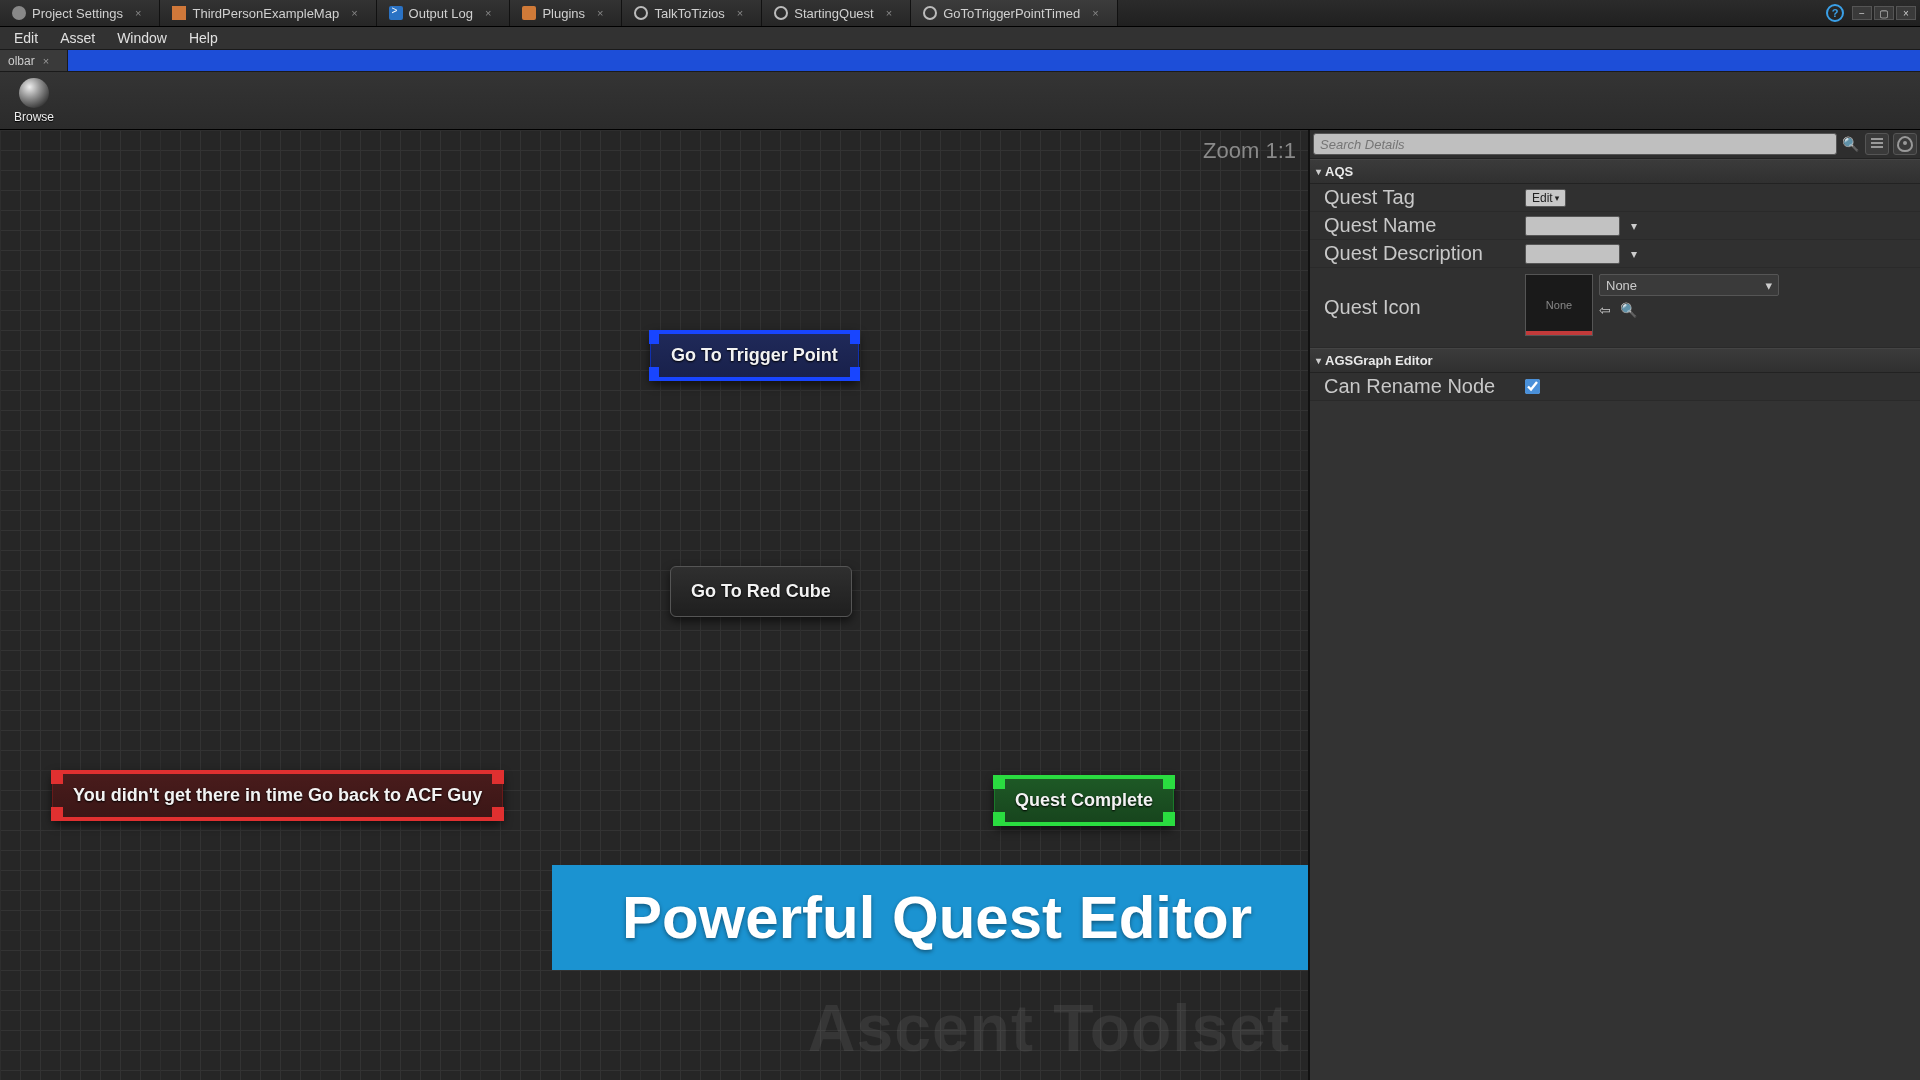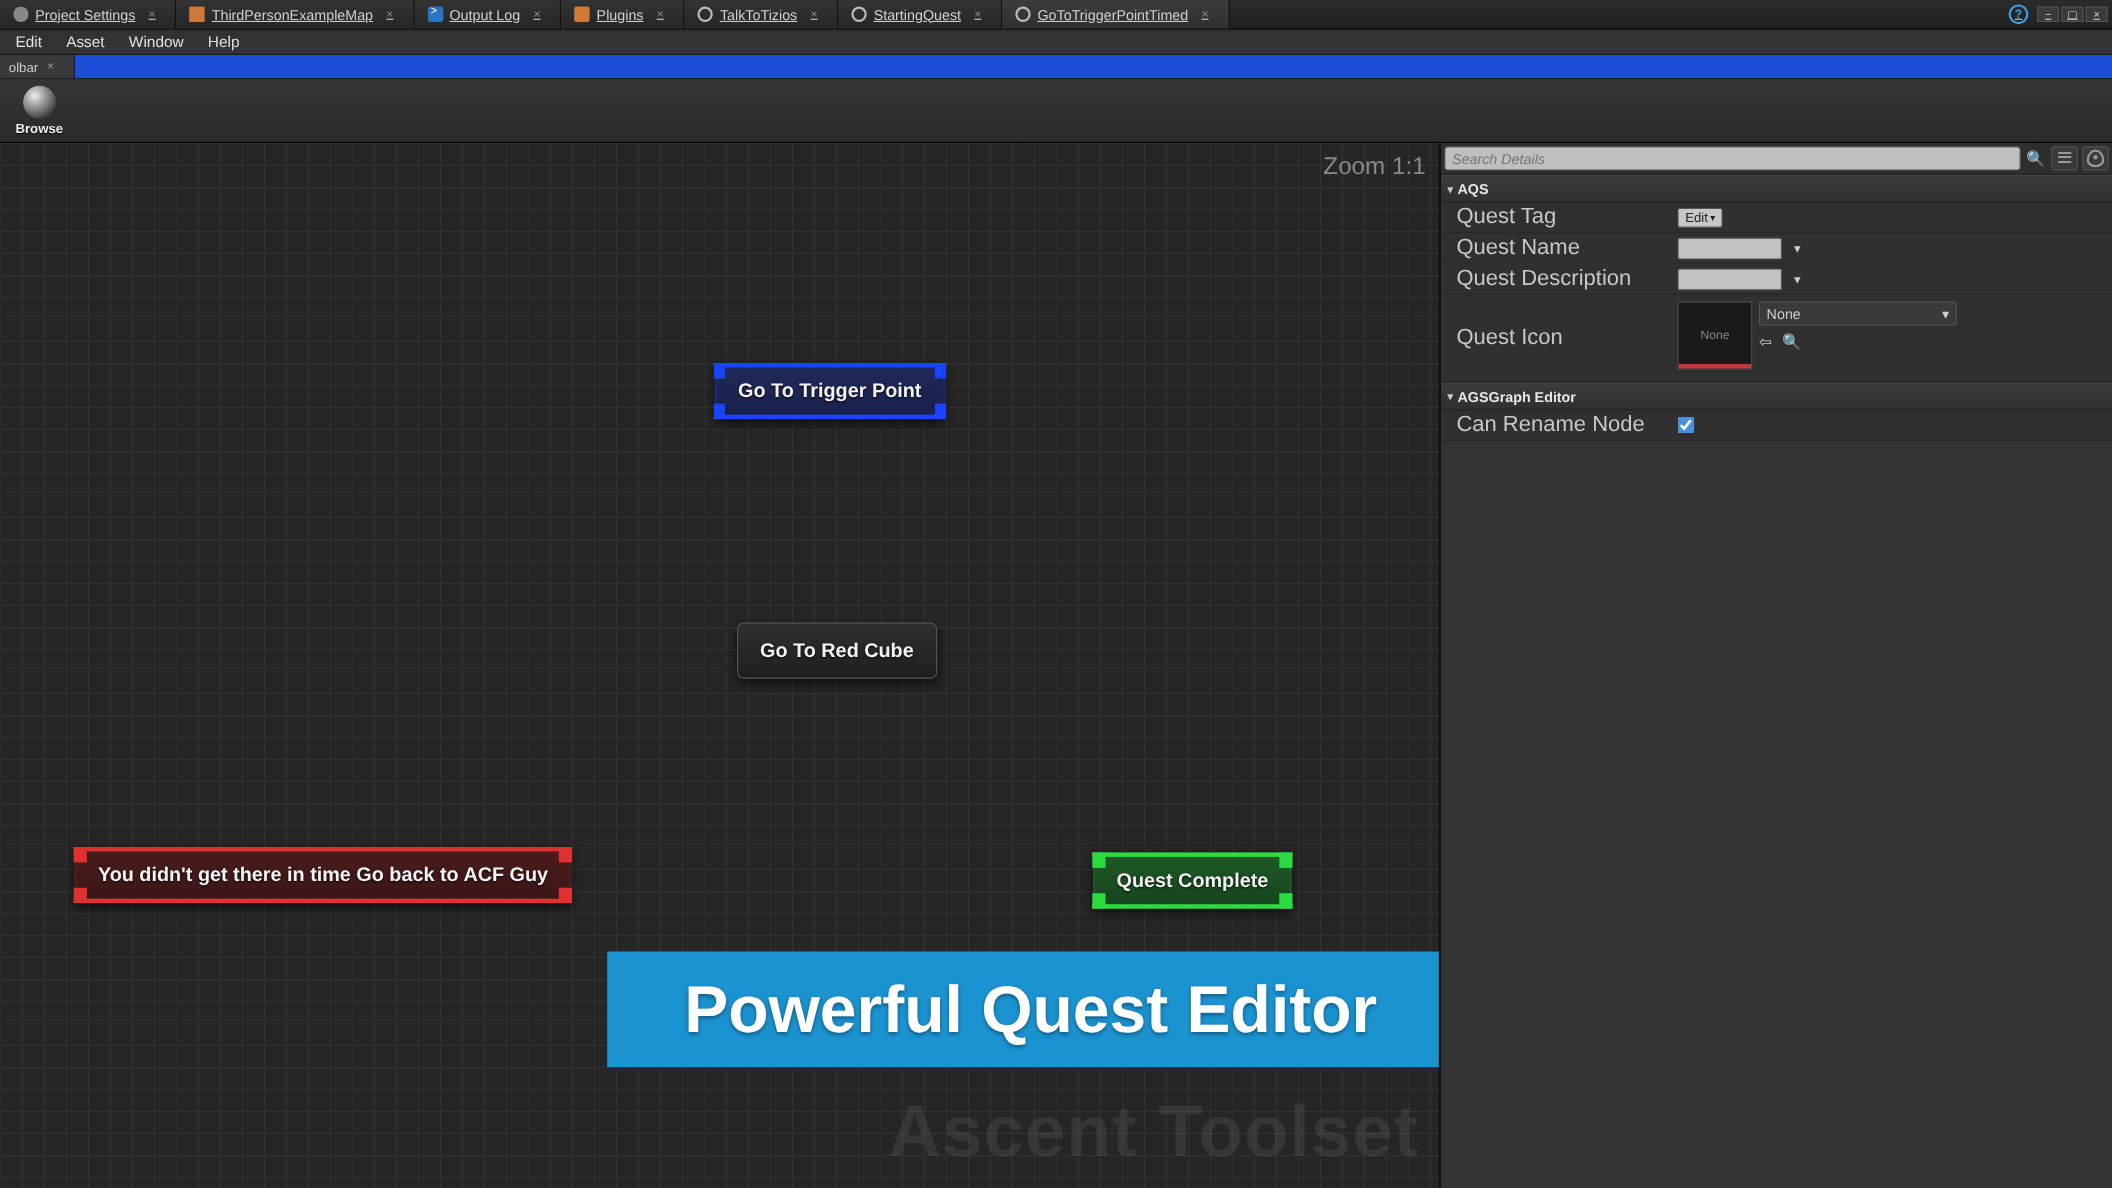"Project Settings" .tabstrip { text-decoration: underline -> none }
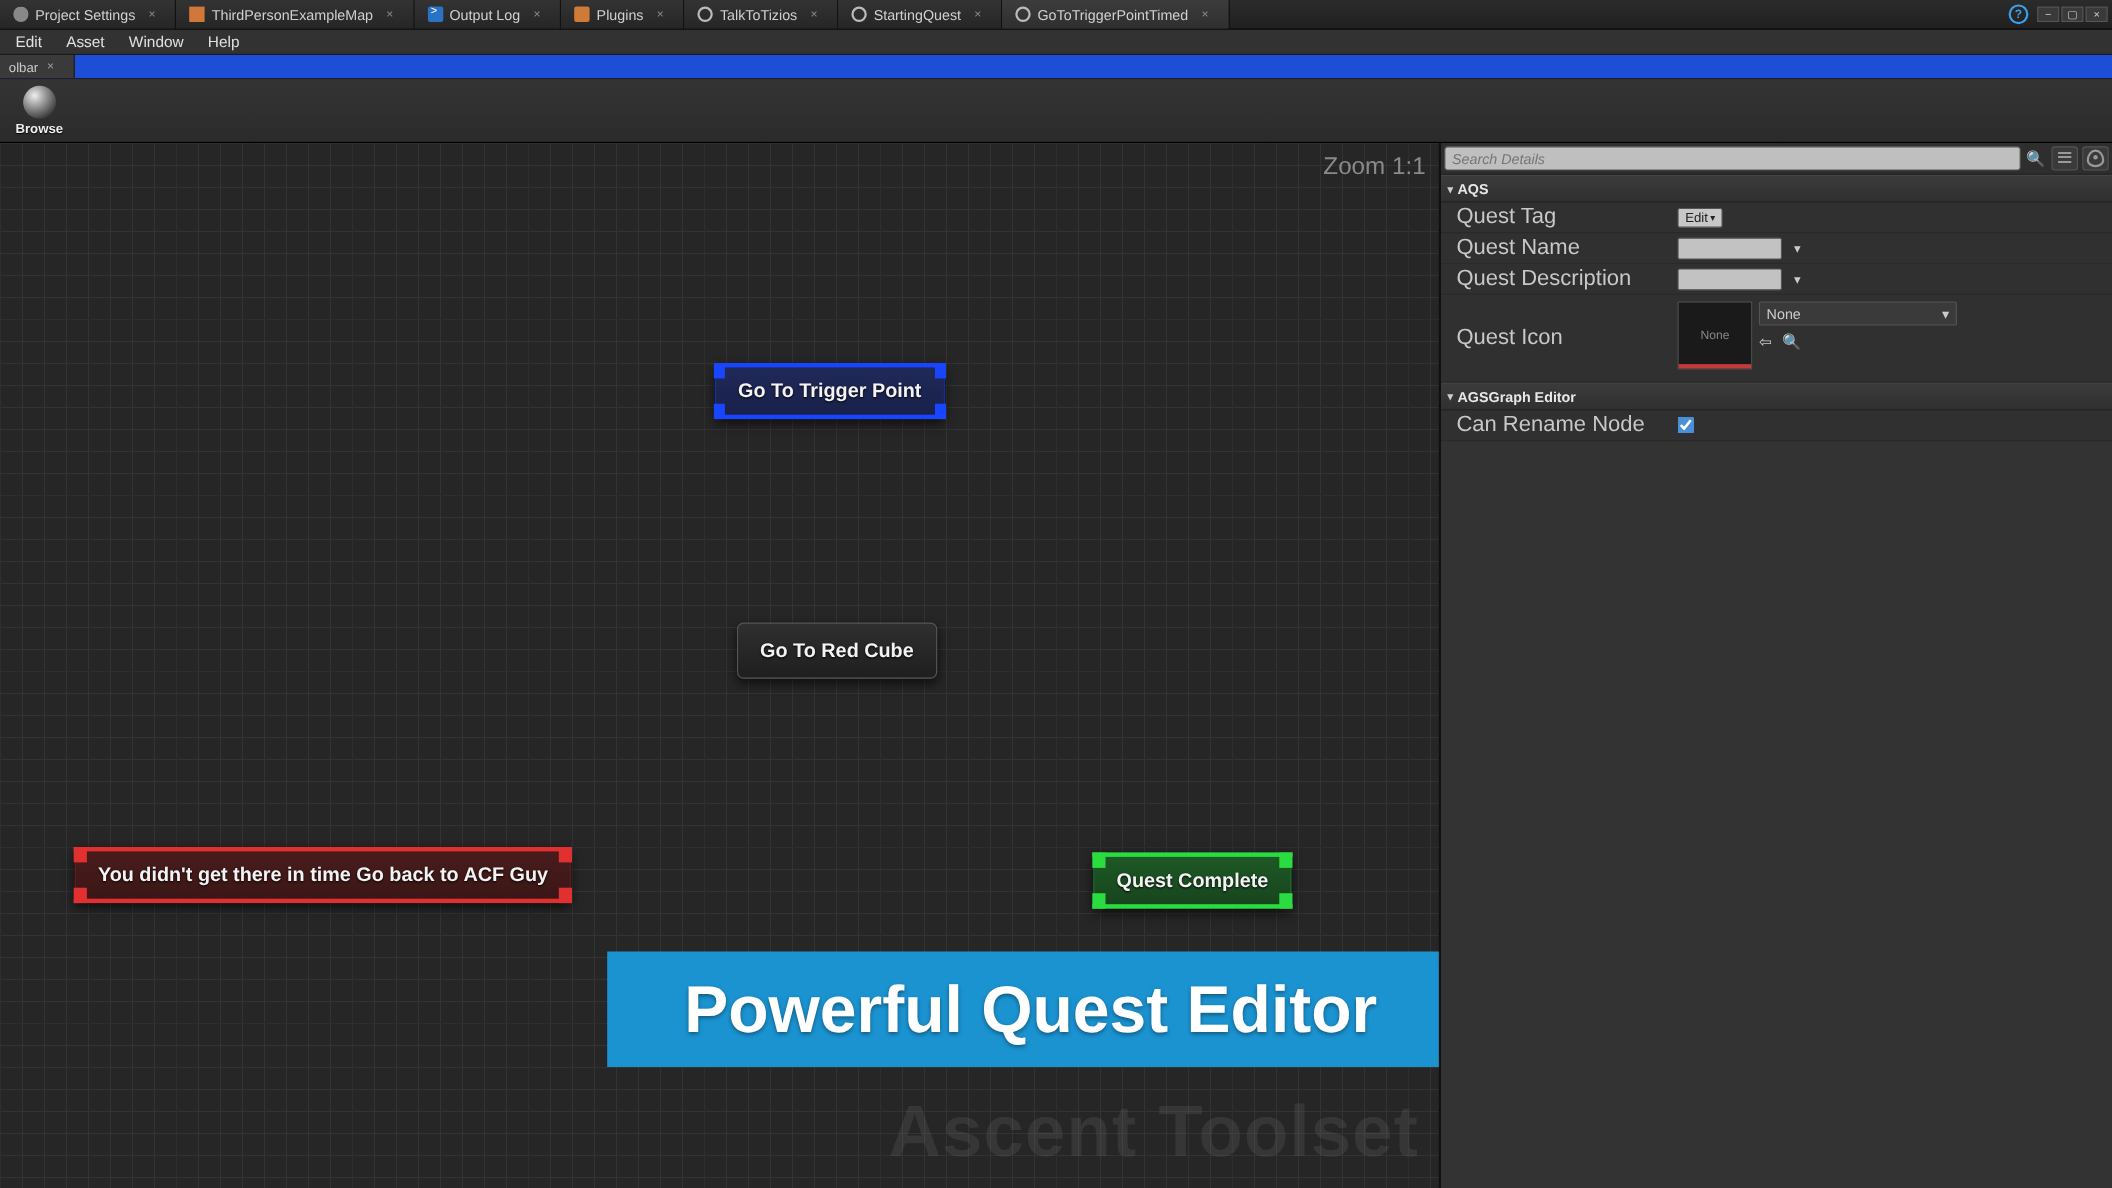"Browse" .tool-btn { font-weight: bold -> none }
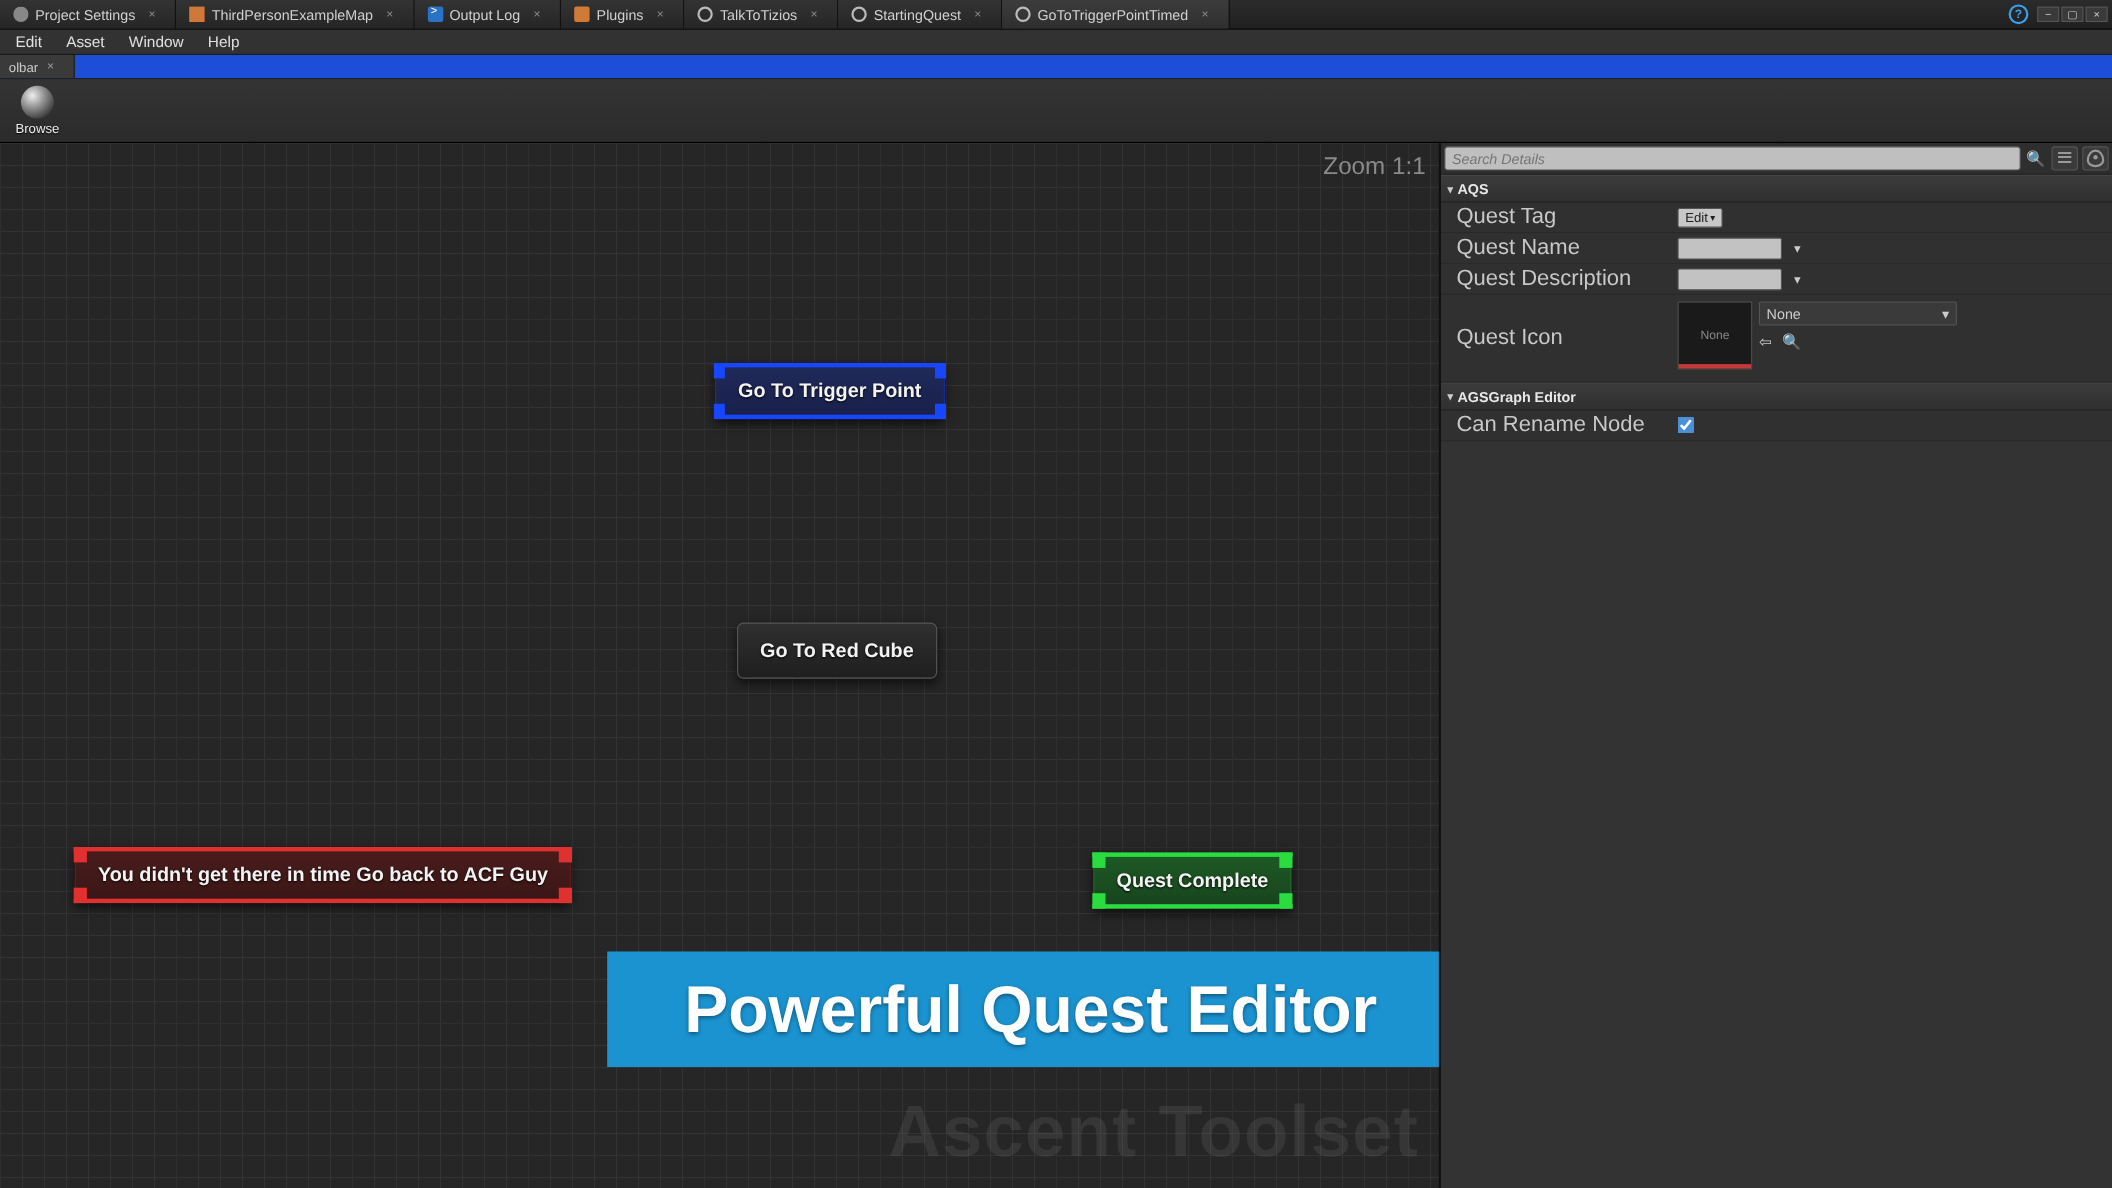"You didn't get there in" div.node { left: 68px -> 52px }
